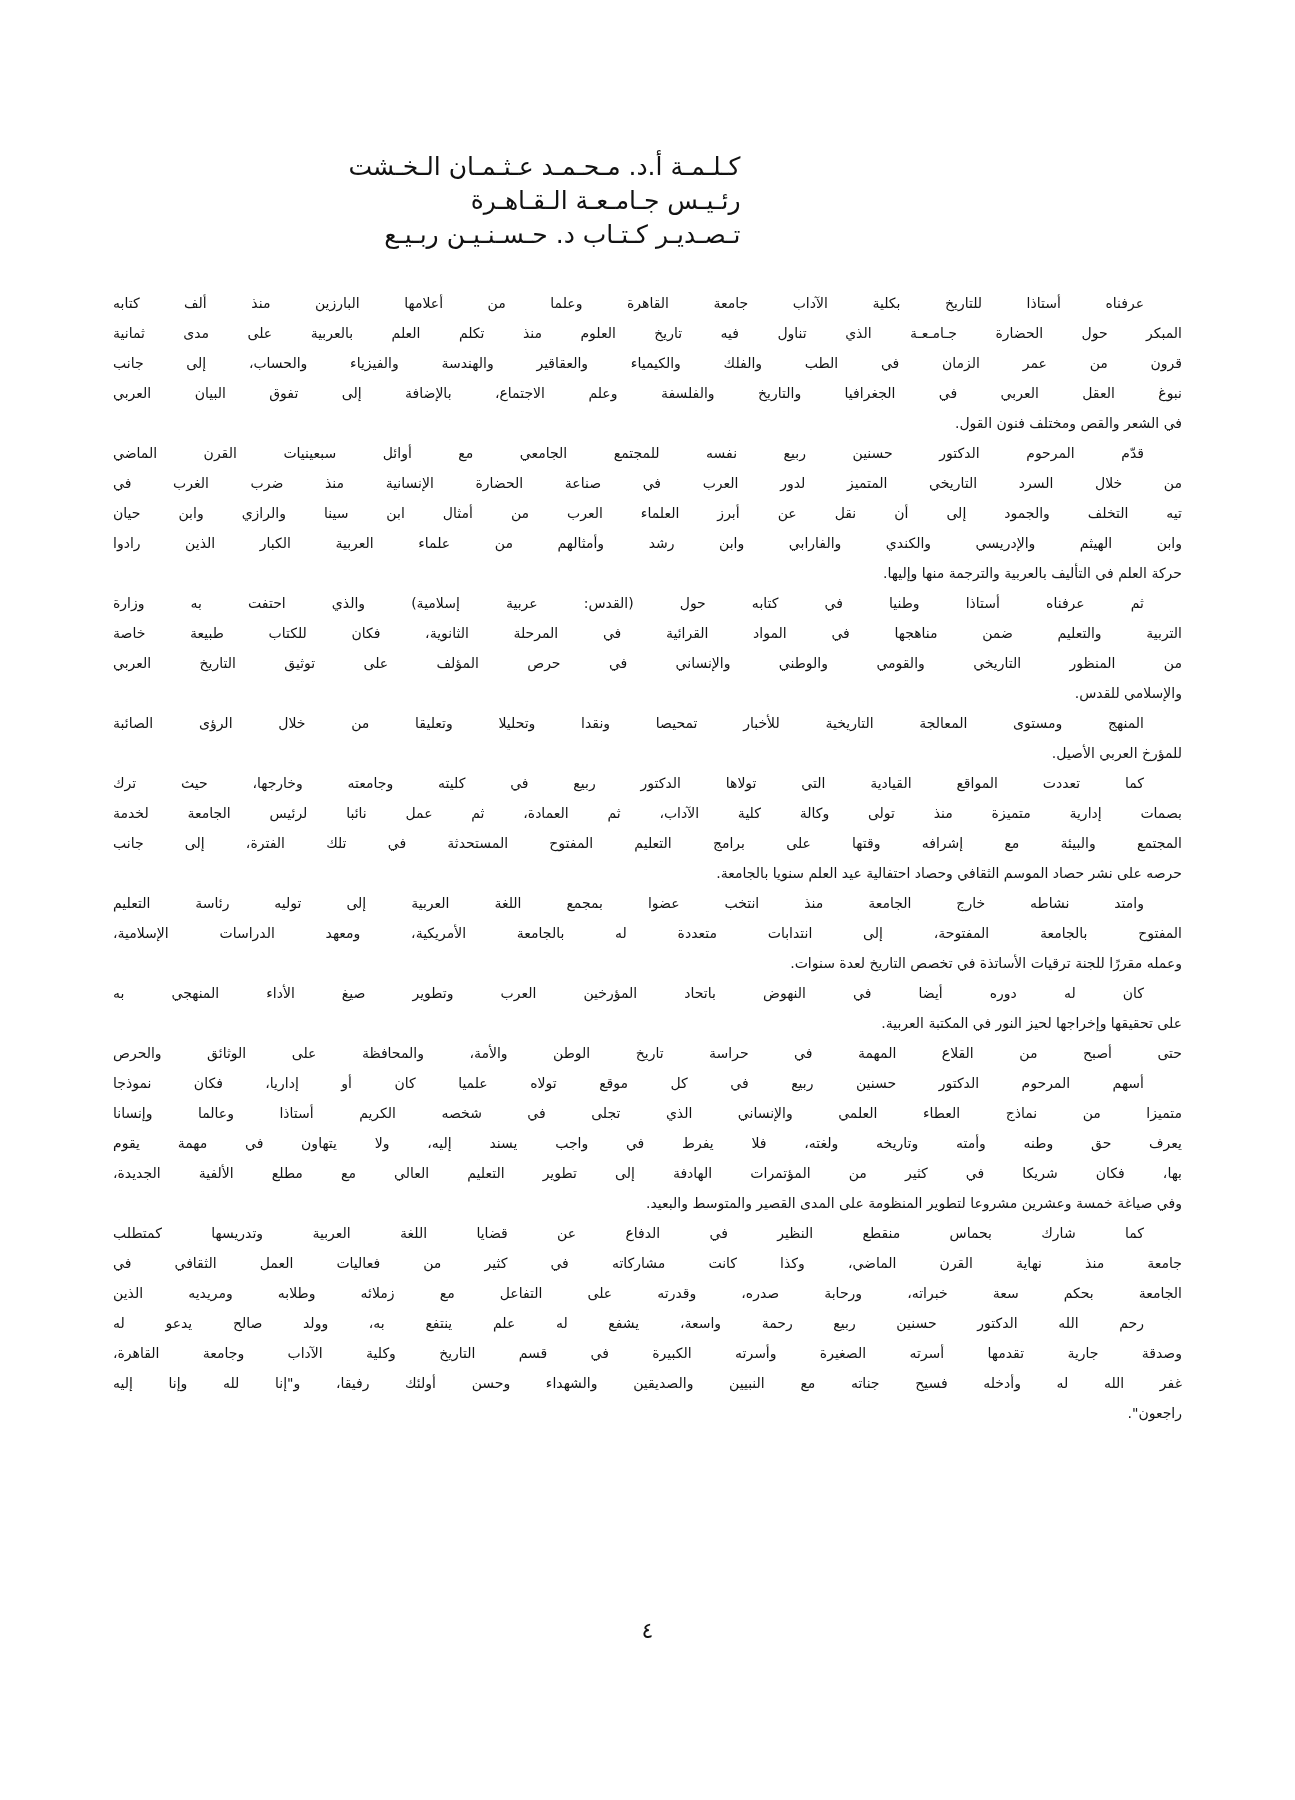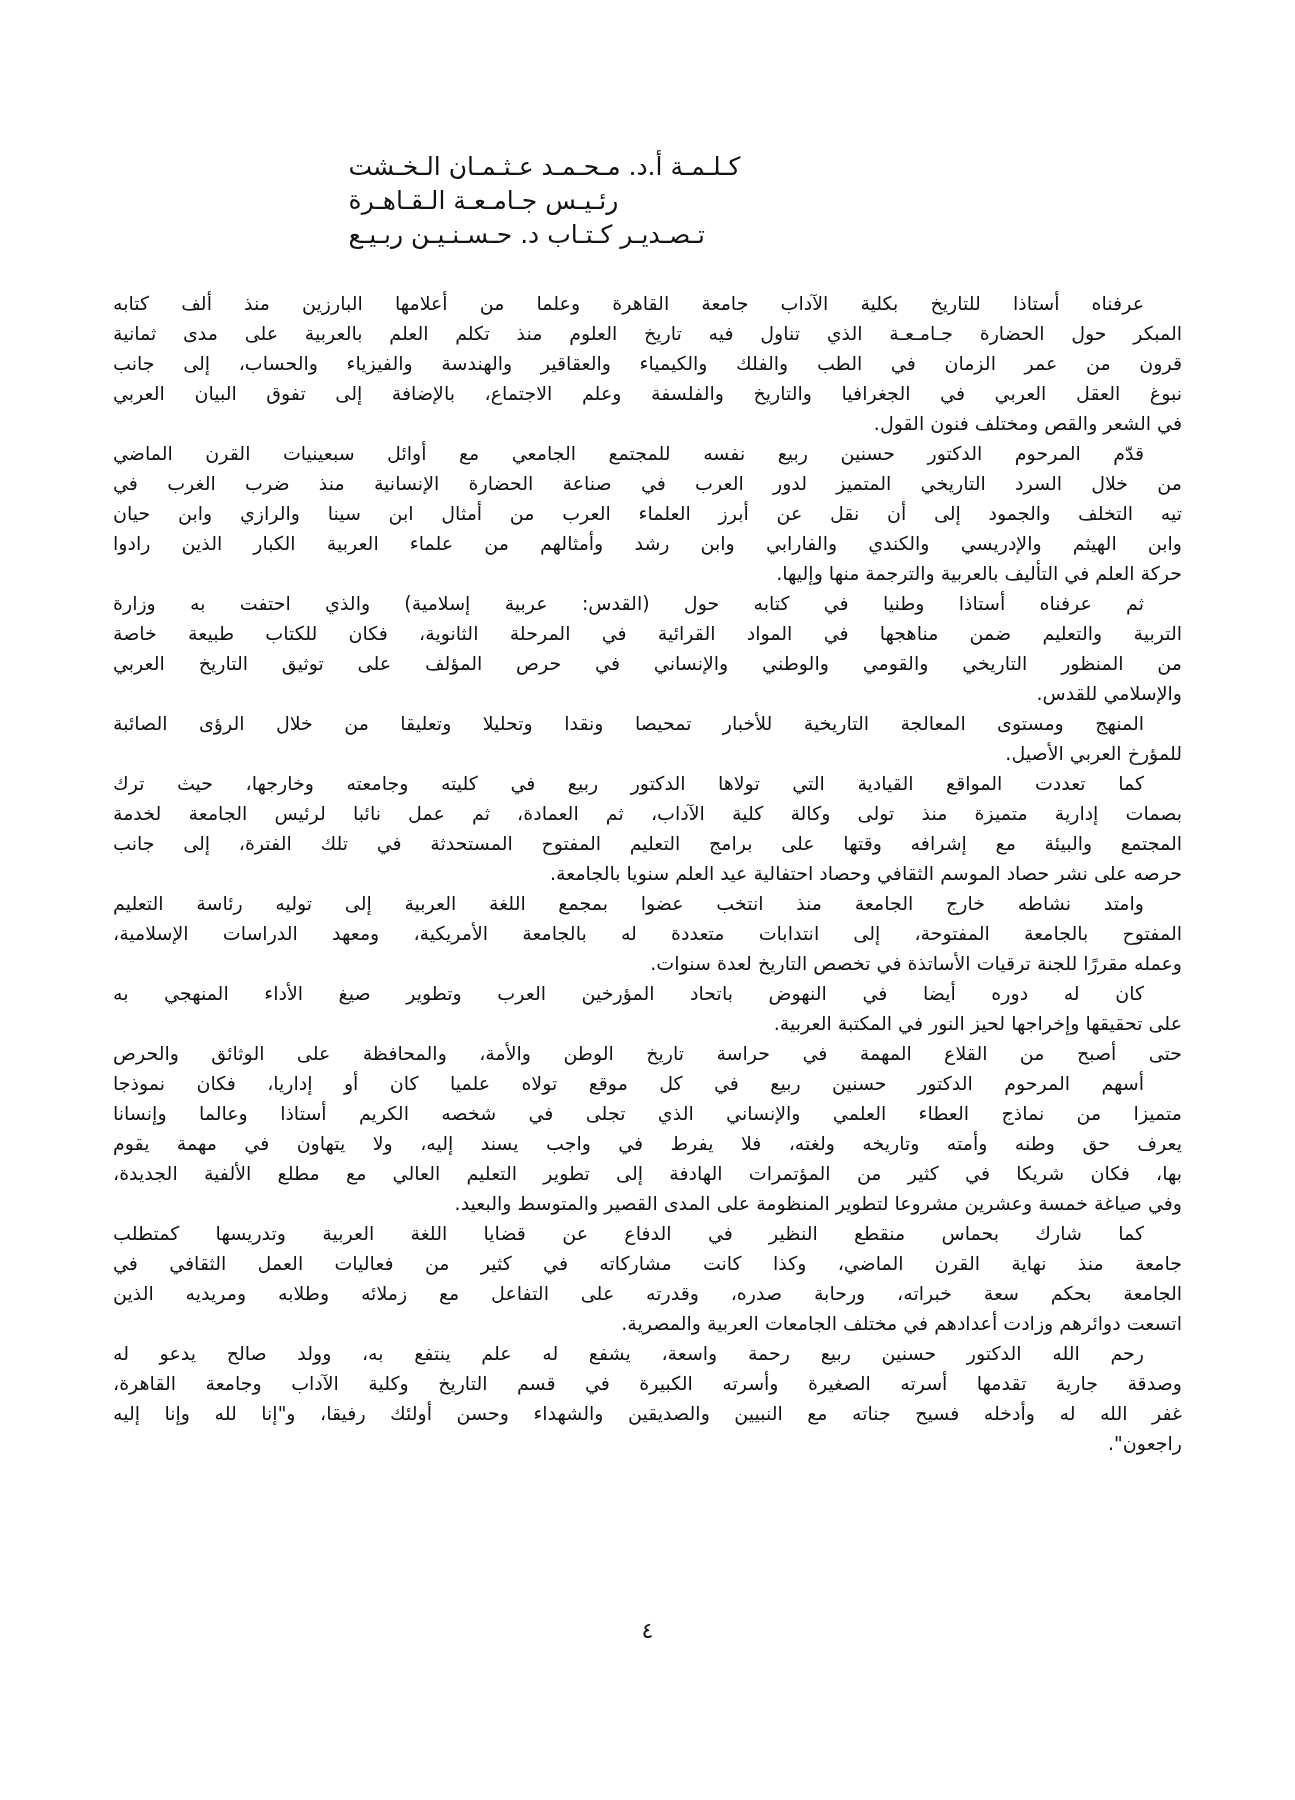"كـلـمـة أ.د. مـحـمـد عـثـمـان الـخـشت" .title-block { text-align: left -> right }
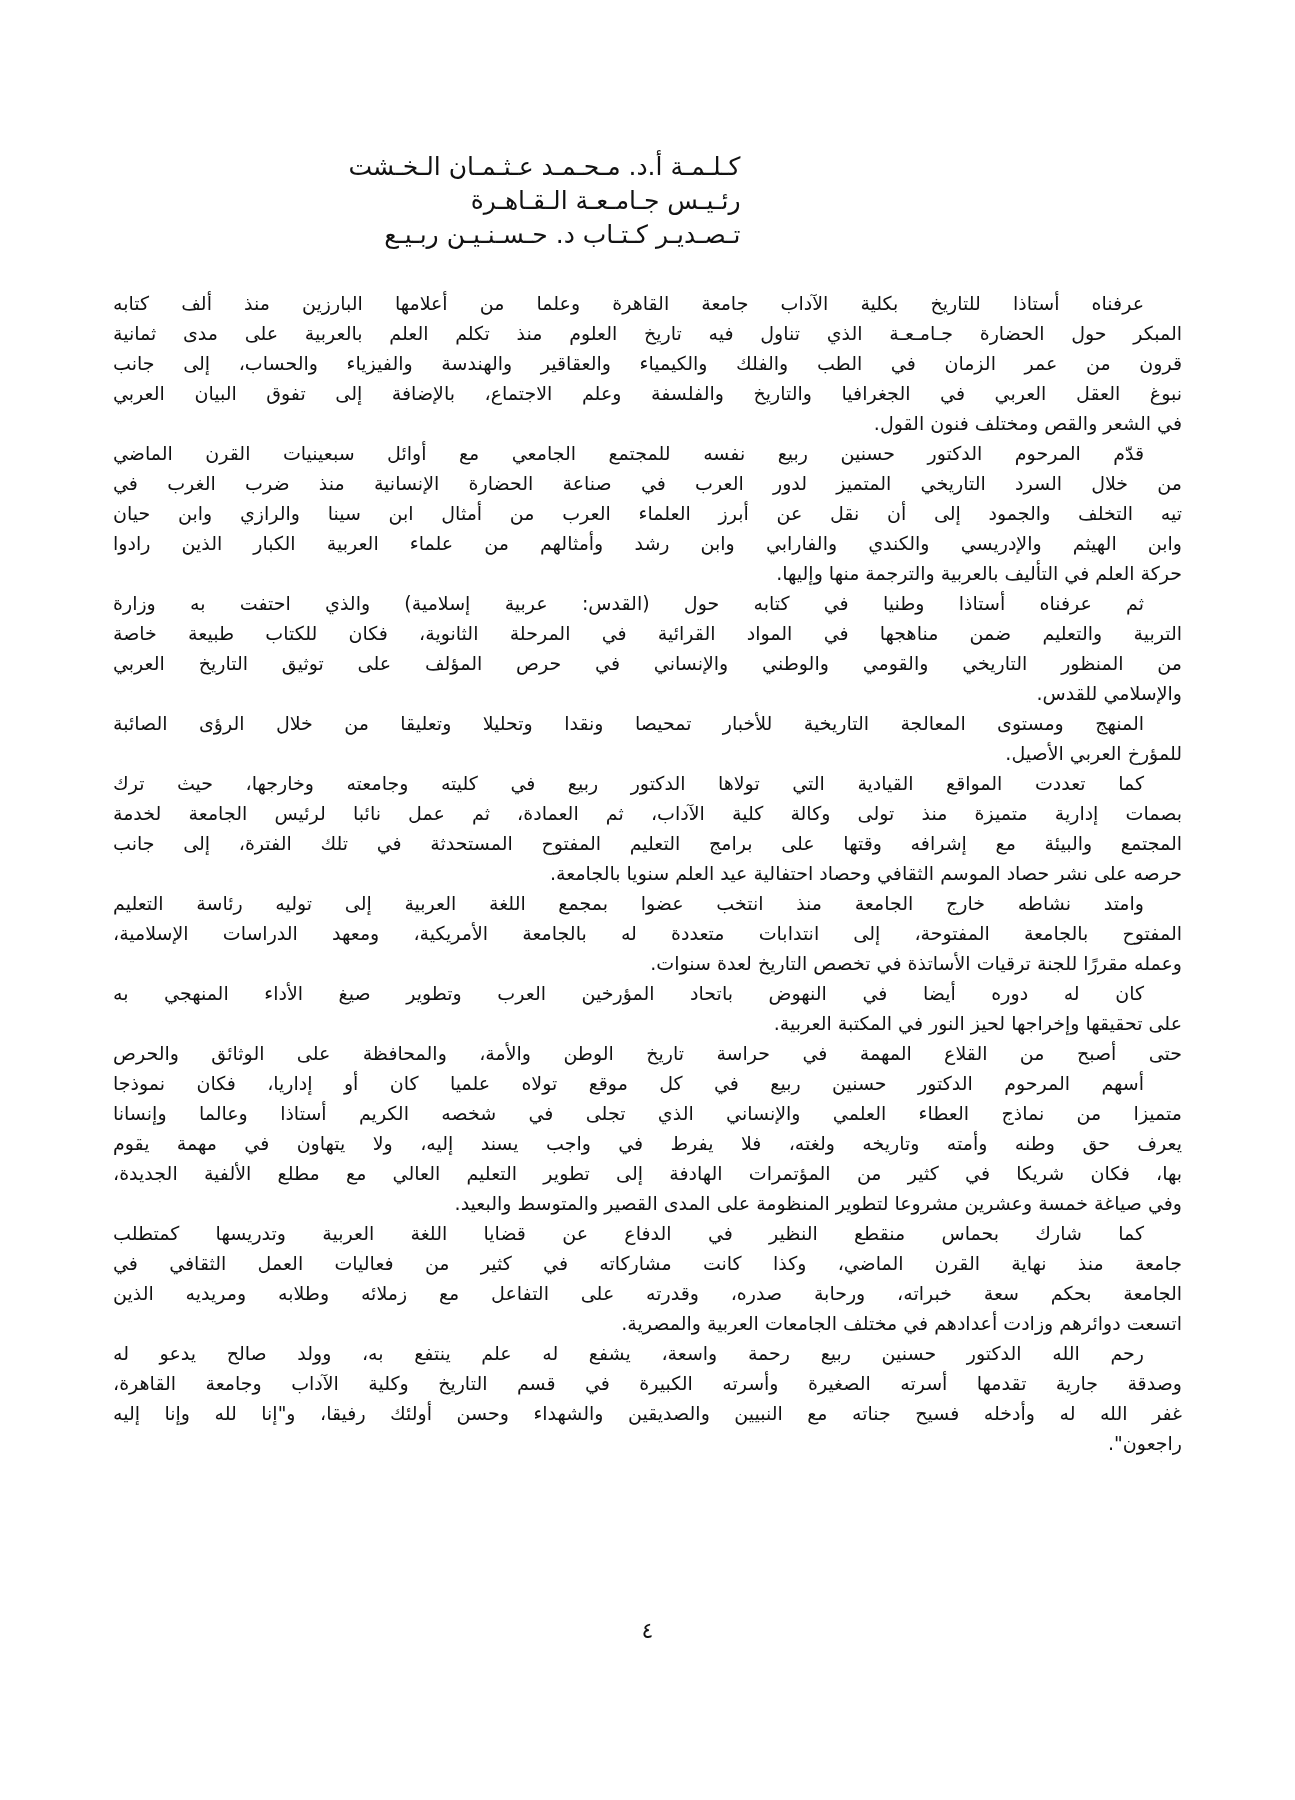"عرفناه أستاذا للتاريخ بكلية الآداب" .body-block { font-size: 19px -> 14px }
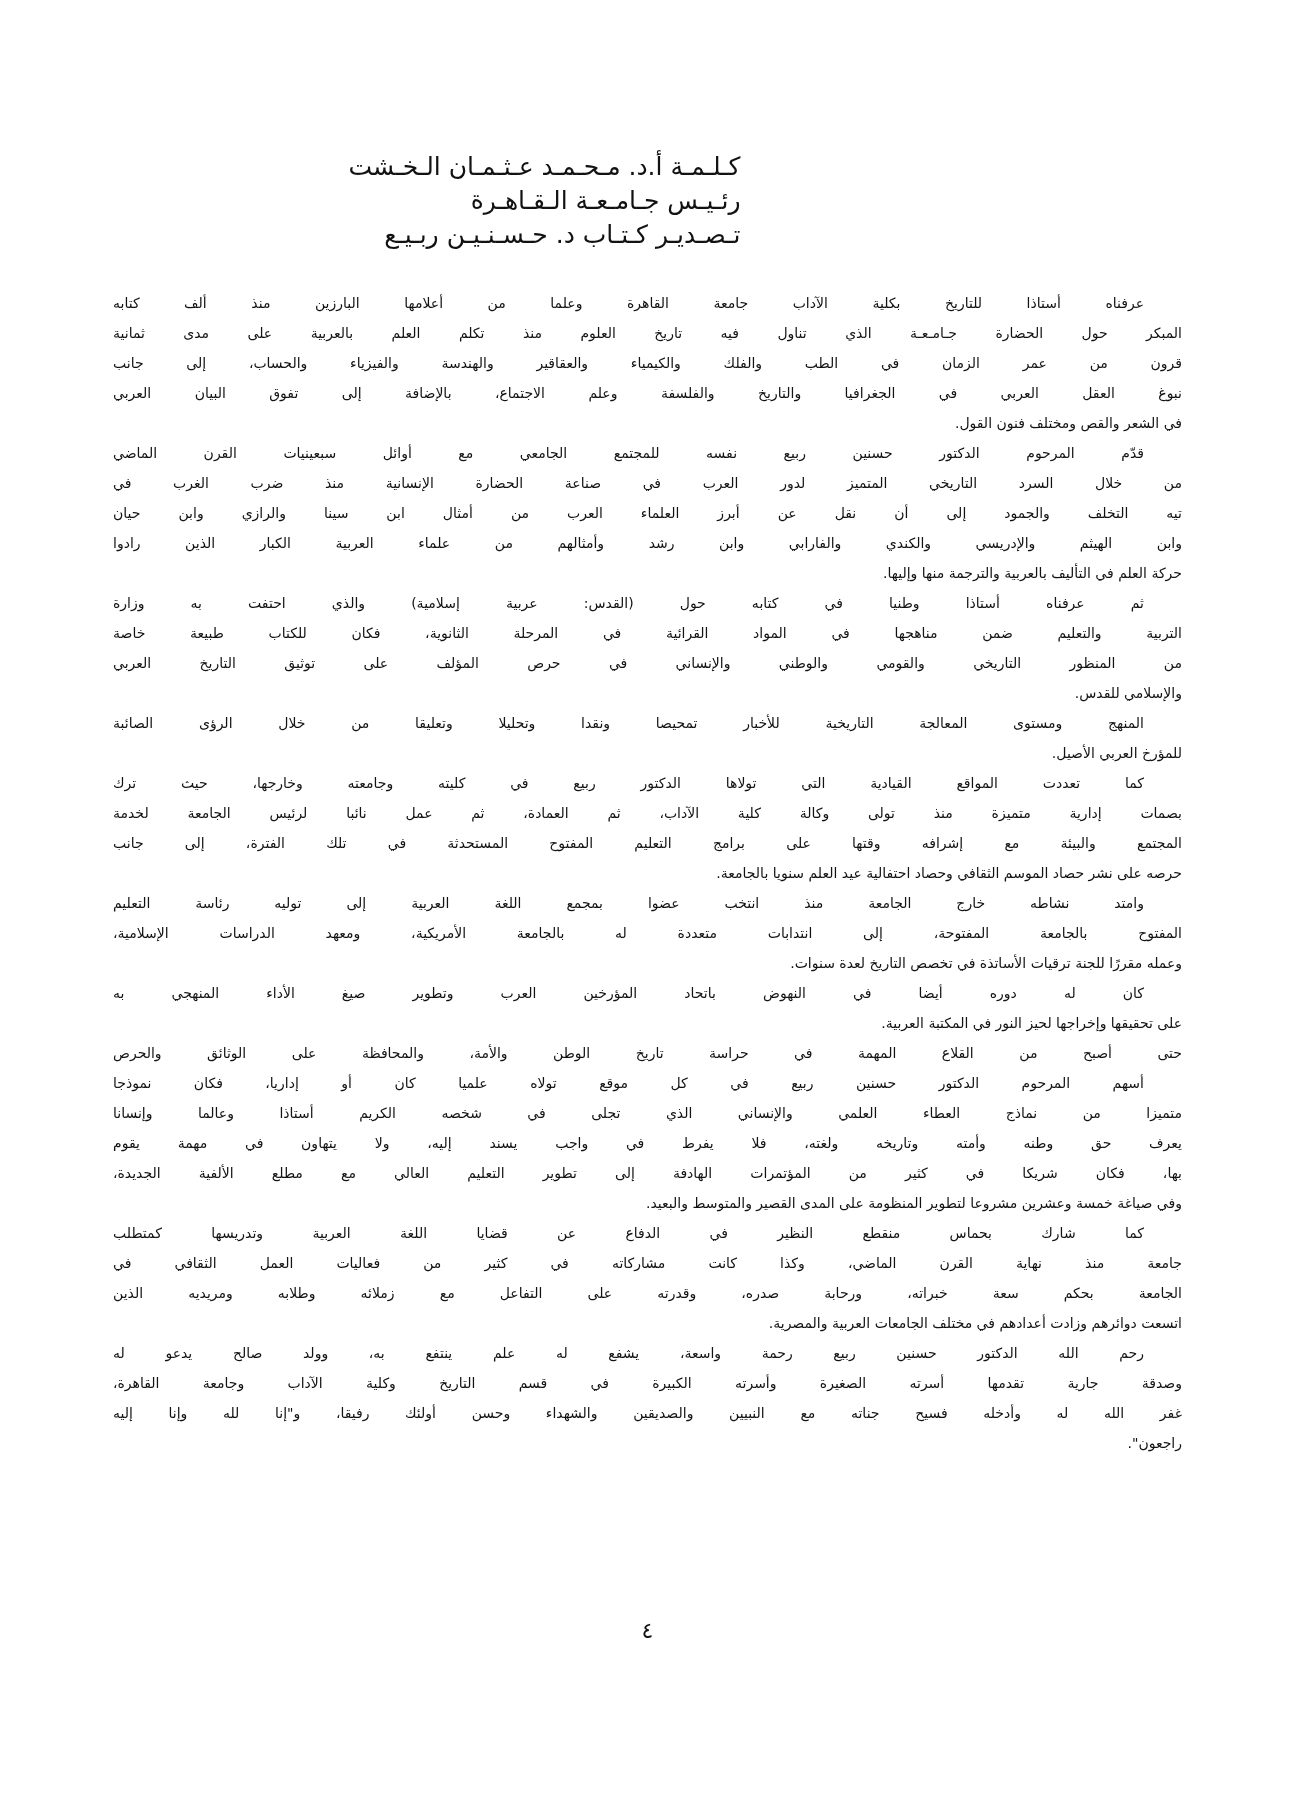"اتسعت دوائرهم وزادت أعدادهم في" div.line { html: <div>اتسعت دوائرهم وزادت أعدادهم في مختلف الجامعات العربية والمصرية.</div> -> none }
